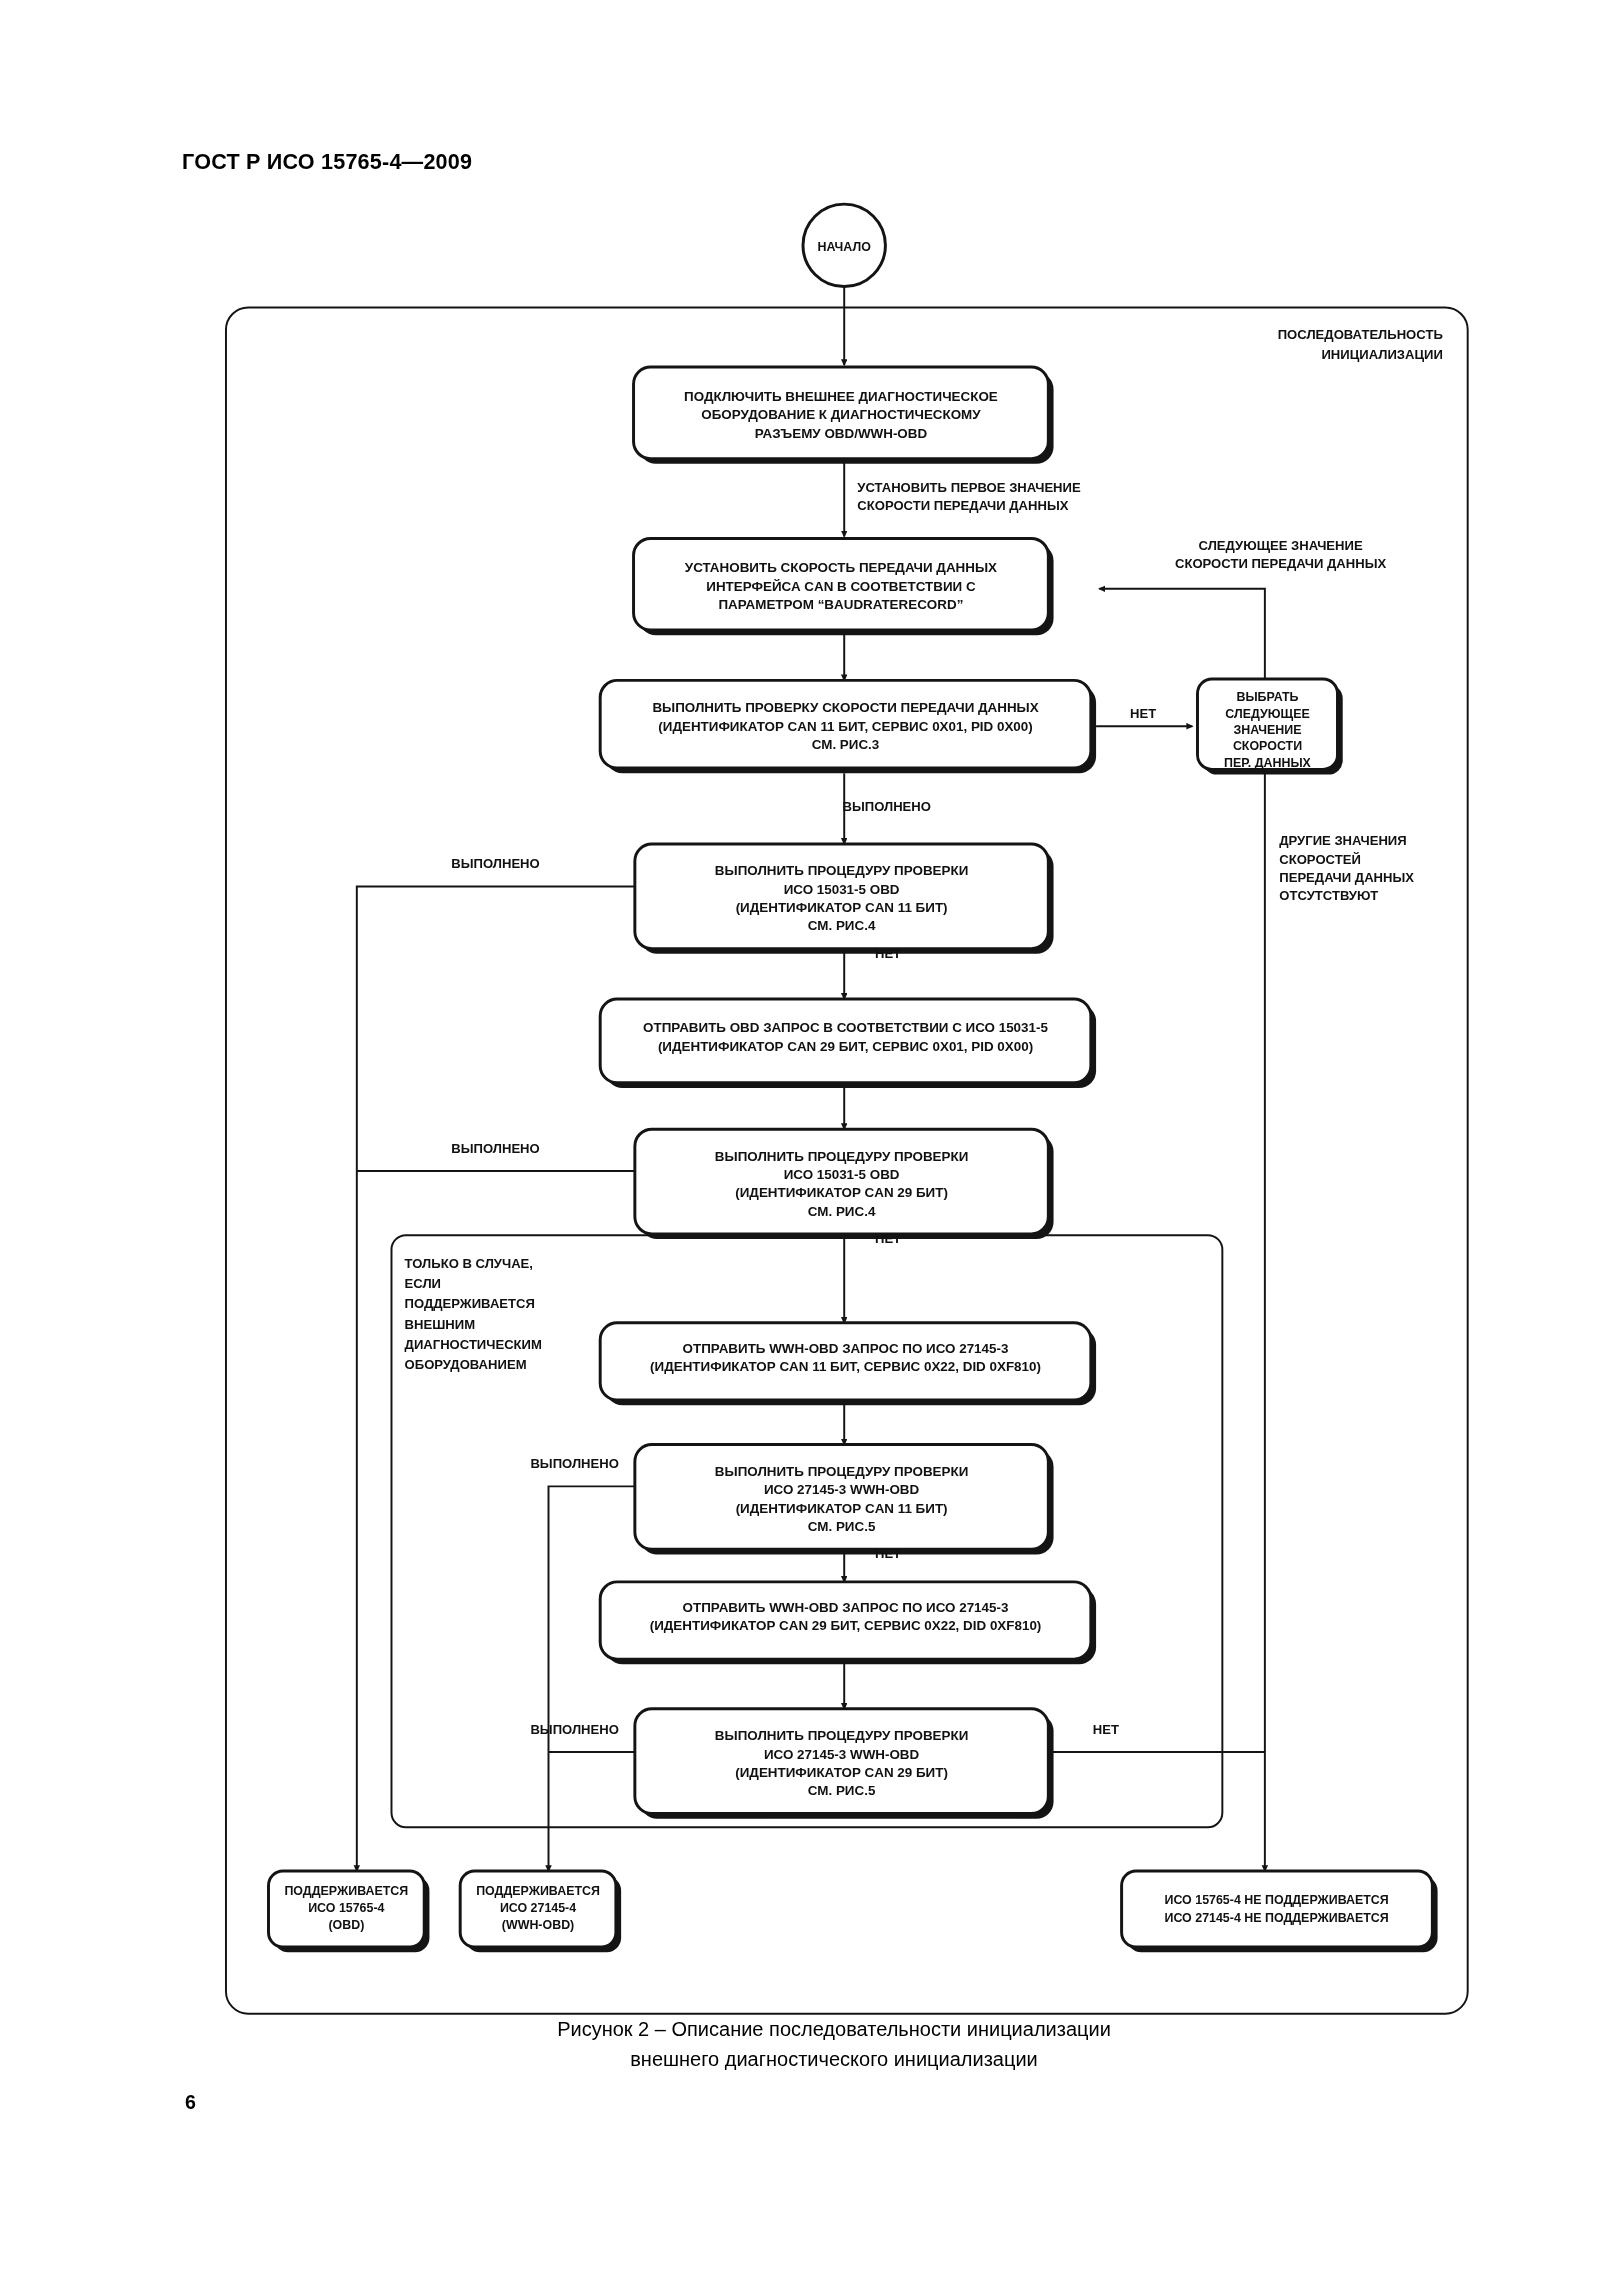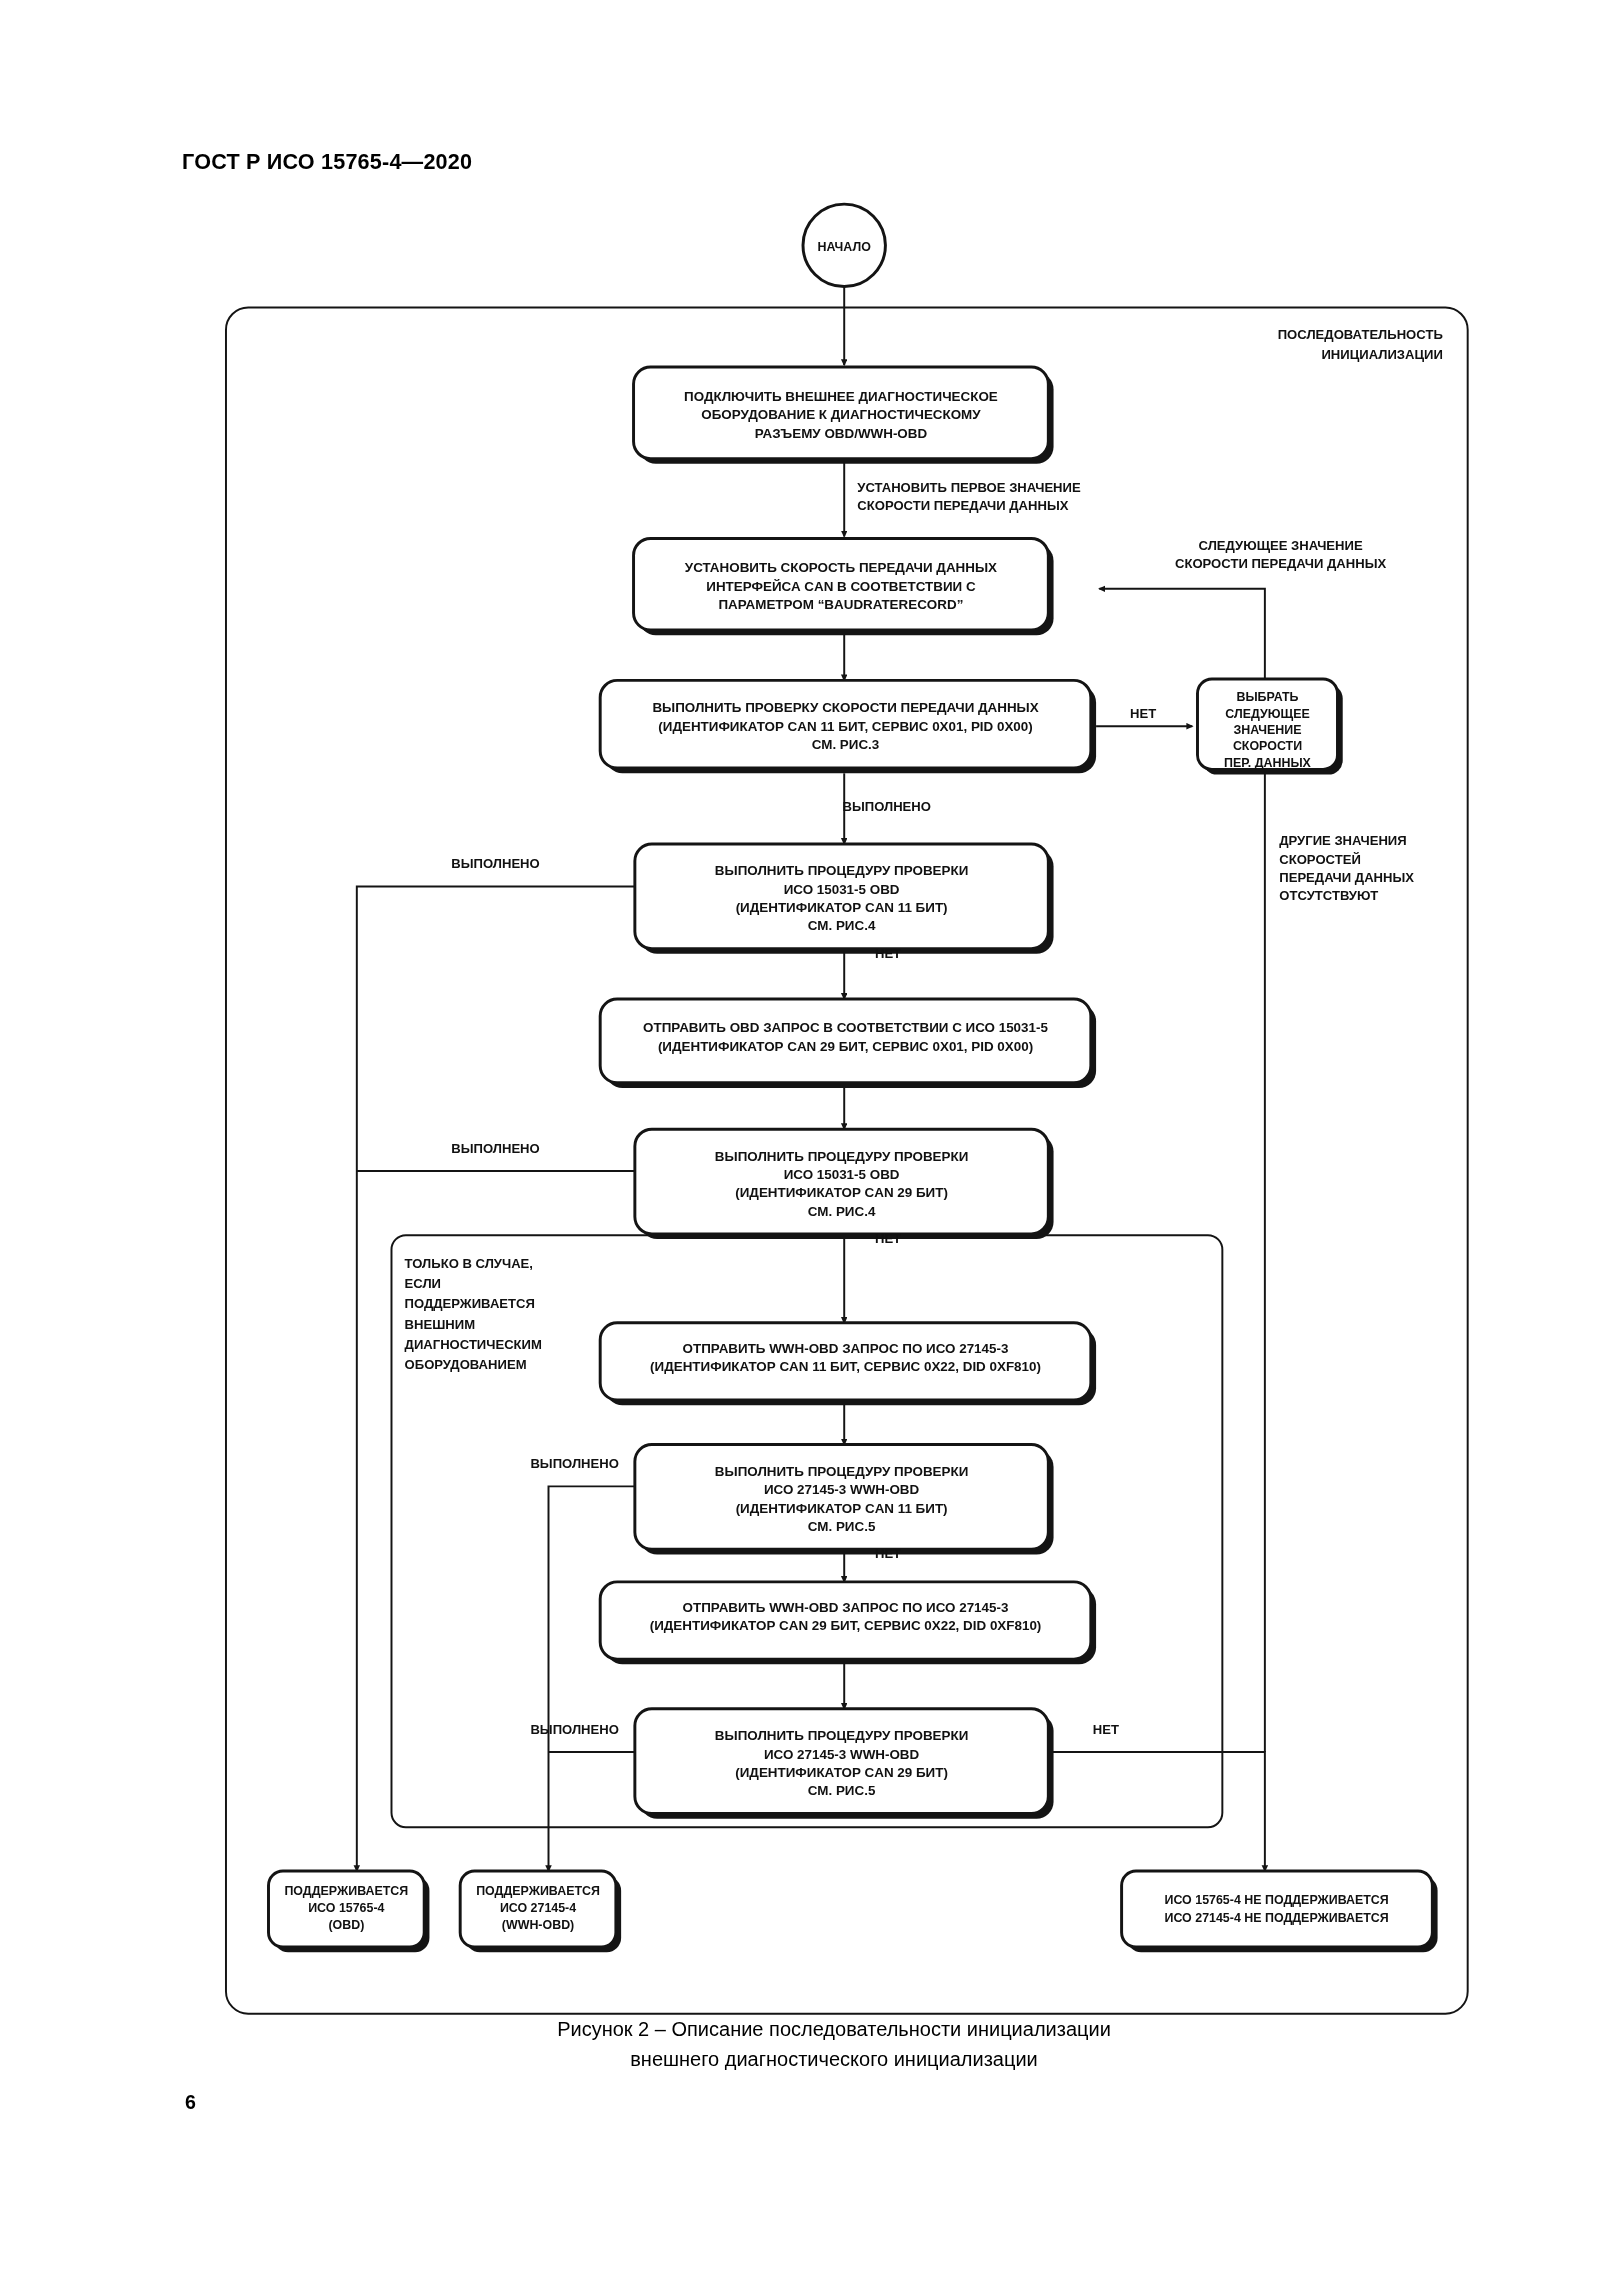"ГОСТ Р ИСО 15765-4—2020" div.doc-header { text: 2020 -> 2009 }
